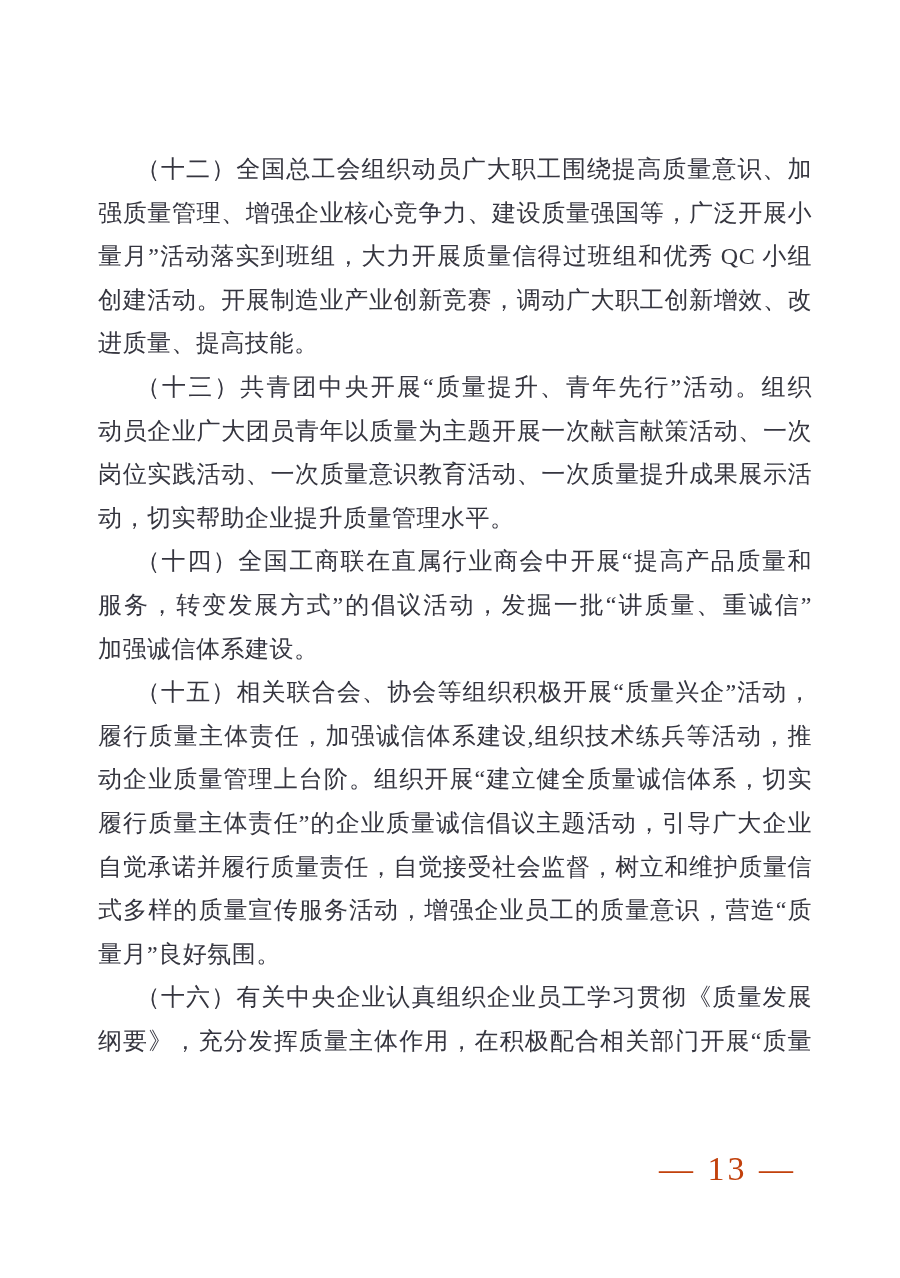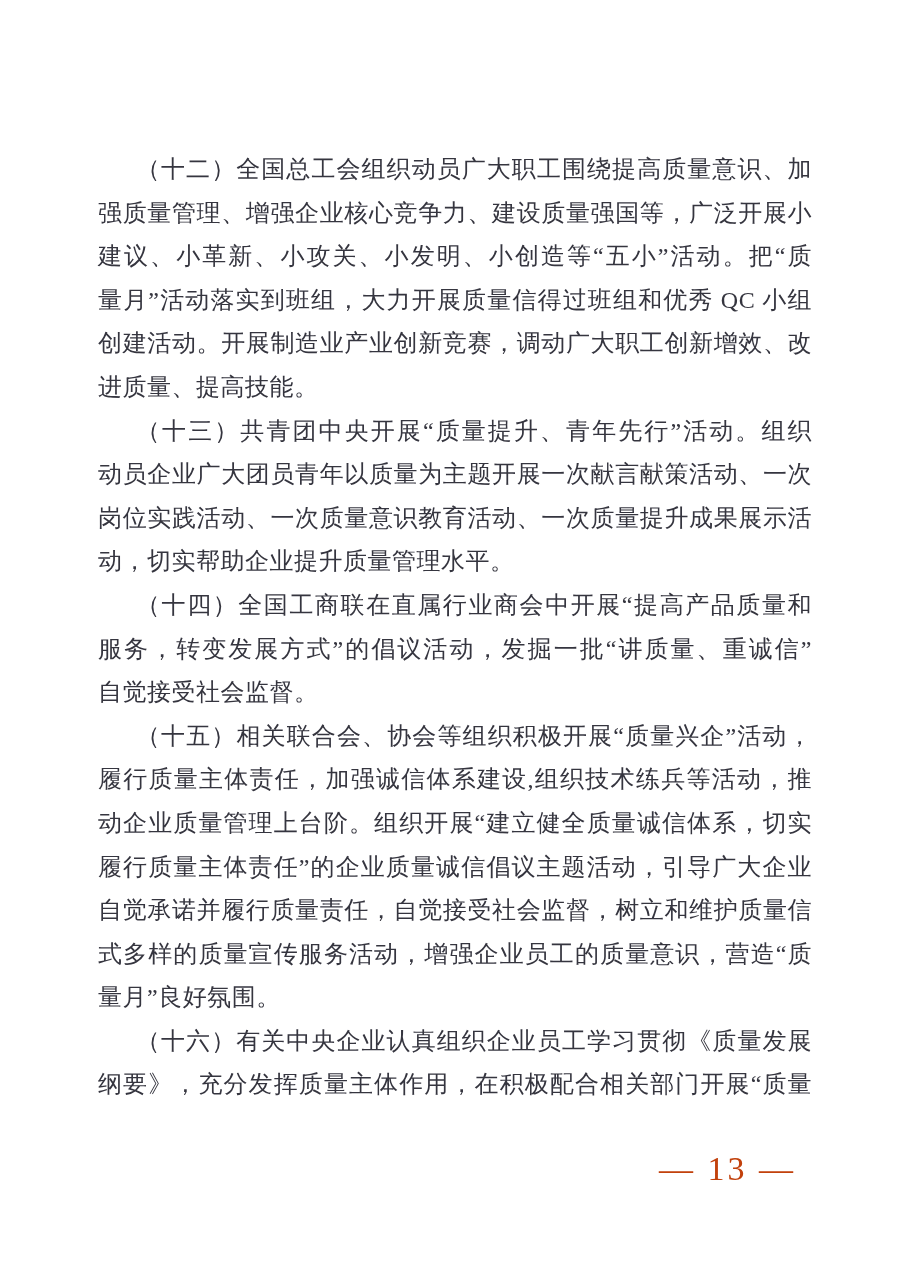"建议、小革新、小攻关、小发明、小创造等“五小”活动。把“质" div.line { html: <div>建议、小革新、小攻关、小发明、小创造等“五小”活动。把“质</div> -> none }
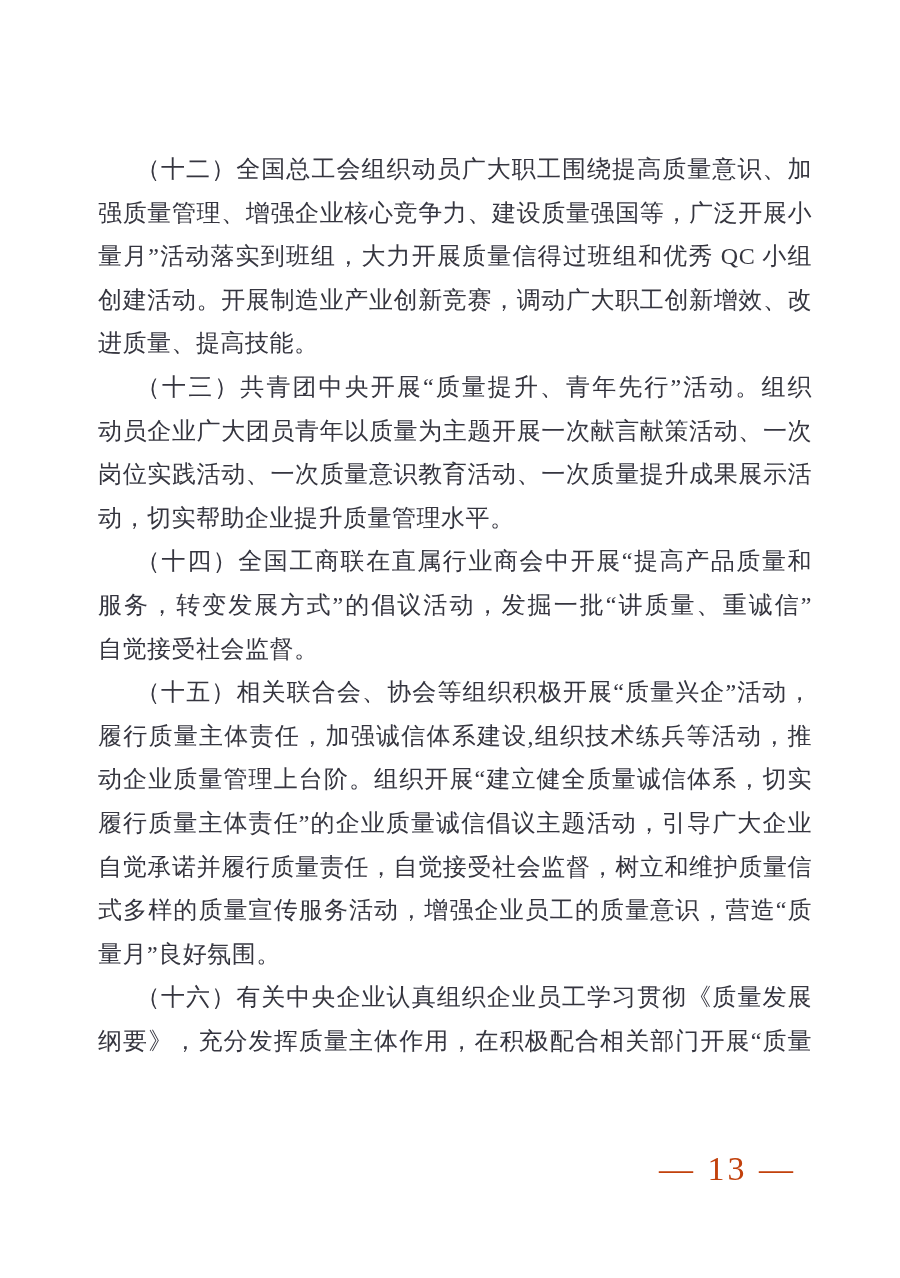"自觉接受社会监督。" div.line { text: 自觉接受社会监督 -> 加强诚信体系建设 }
